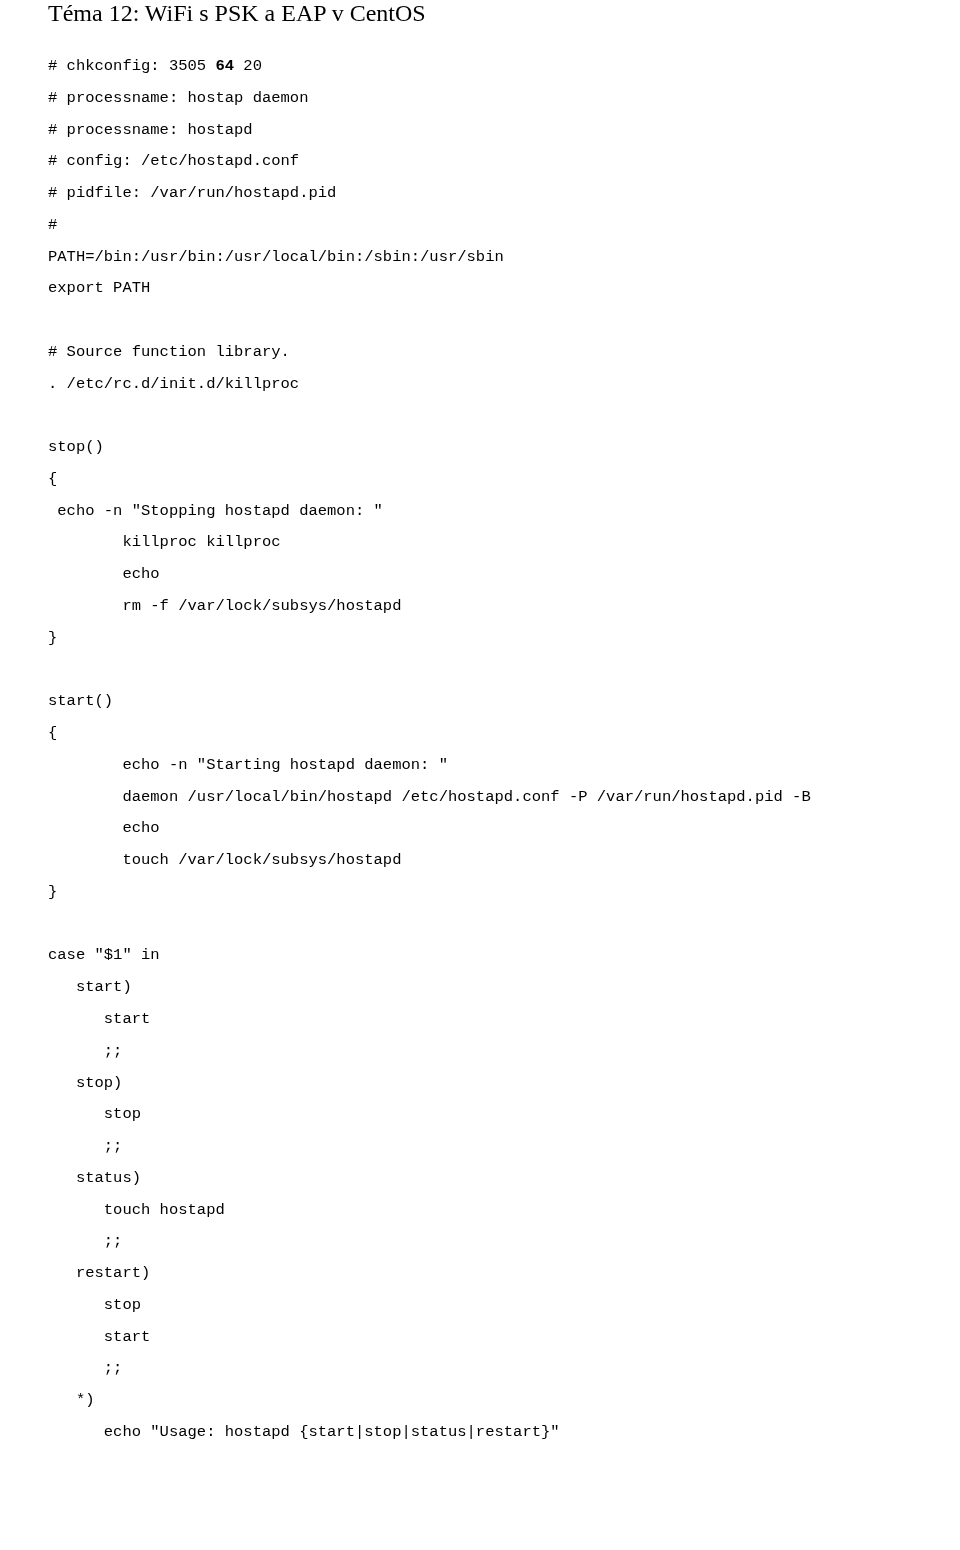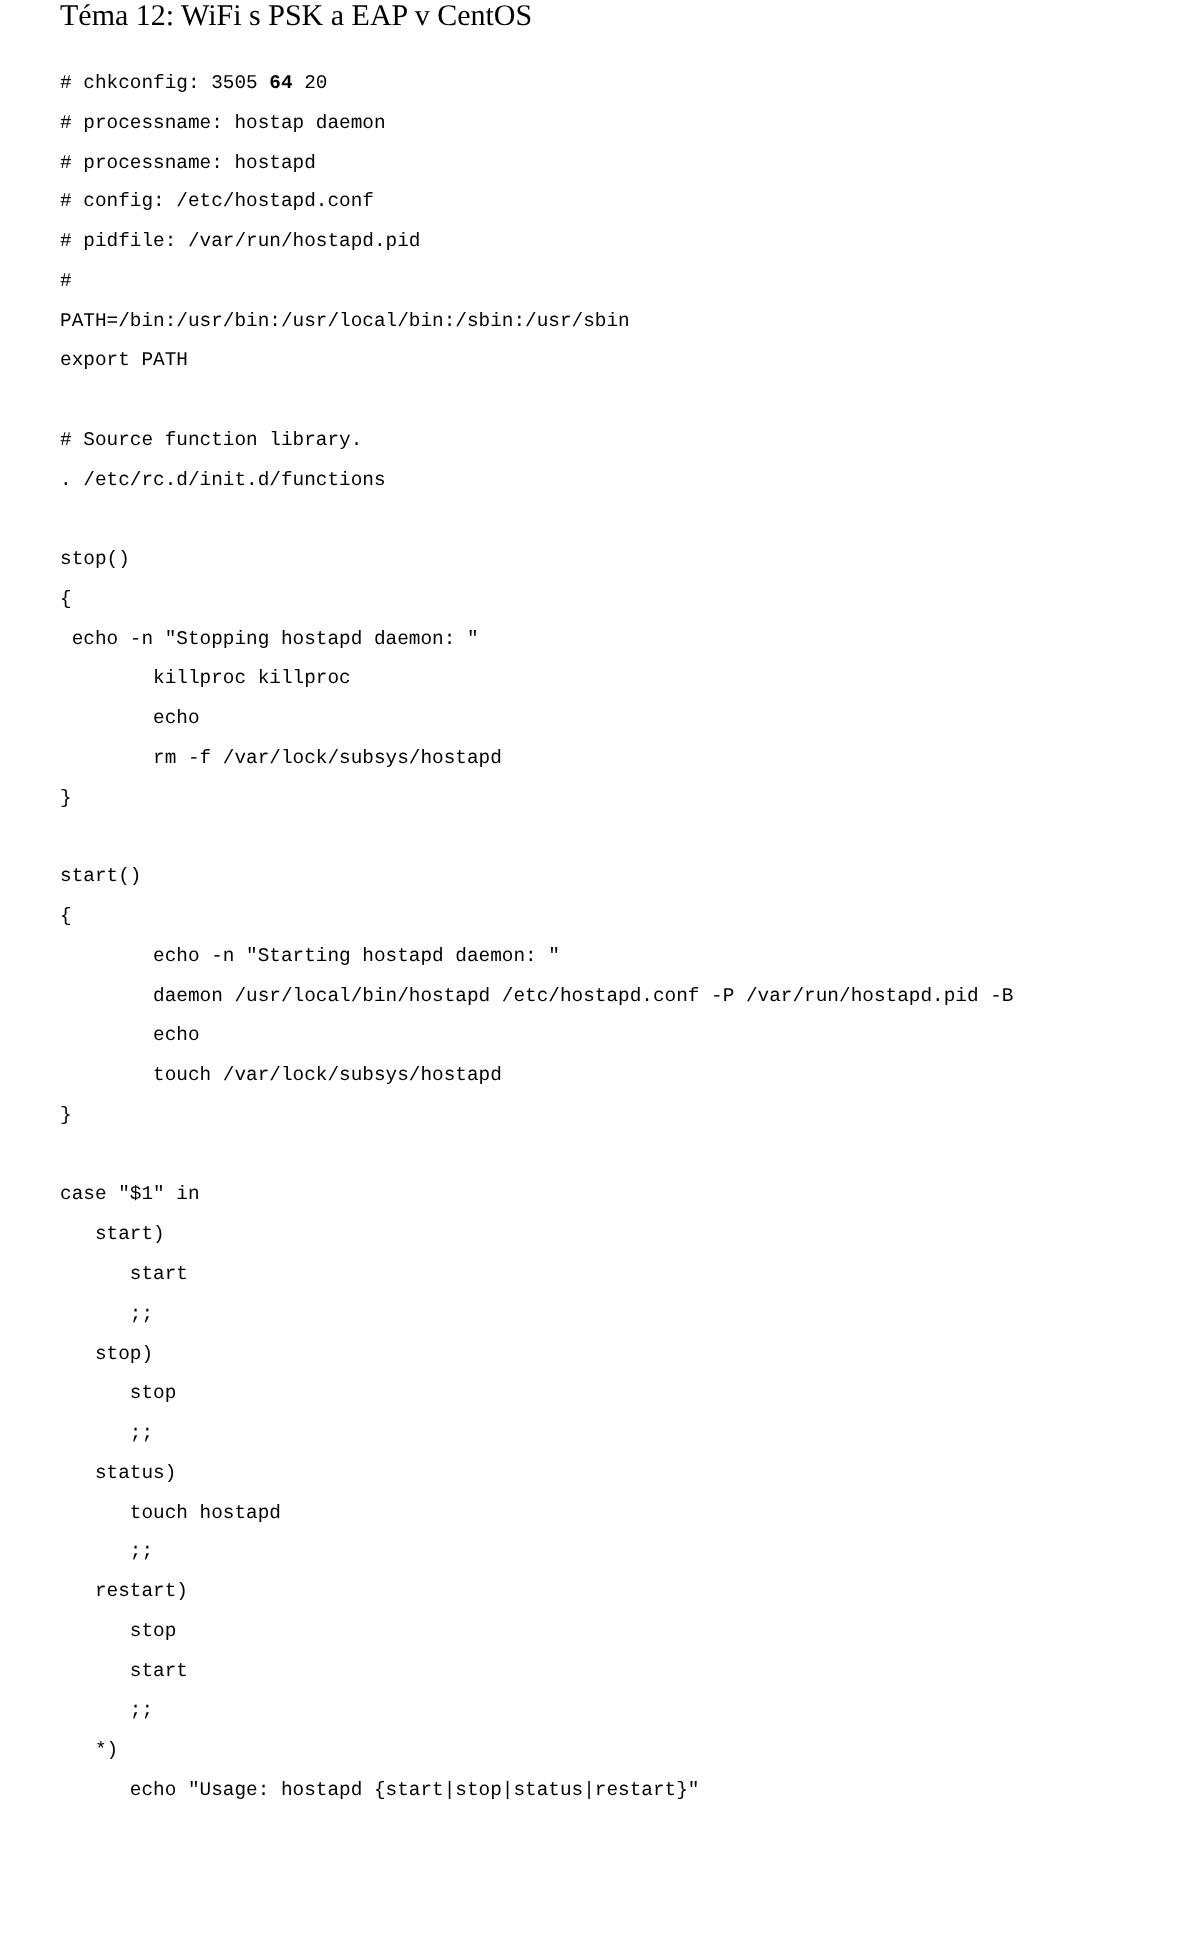". /etc/rc.d/init.d/functions" span { text: /etc/rc.d/init.d/functions -> /etc/rc.d/init.d/killproc }
